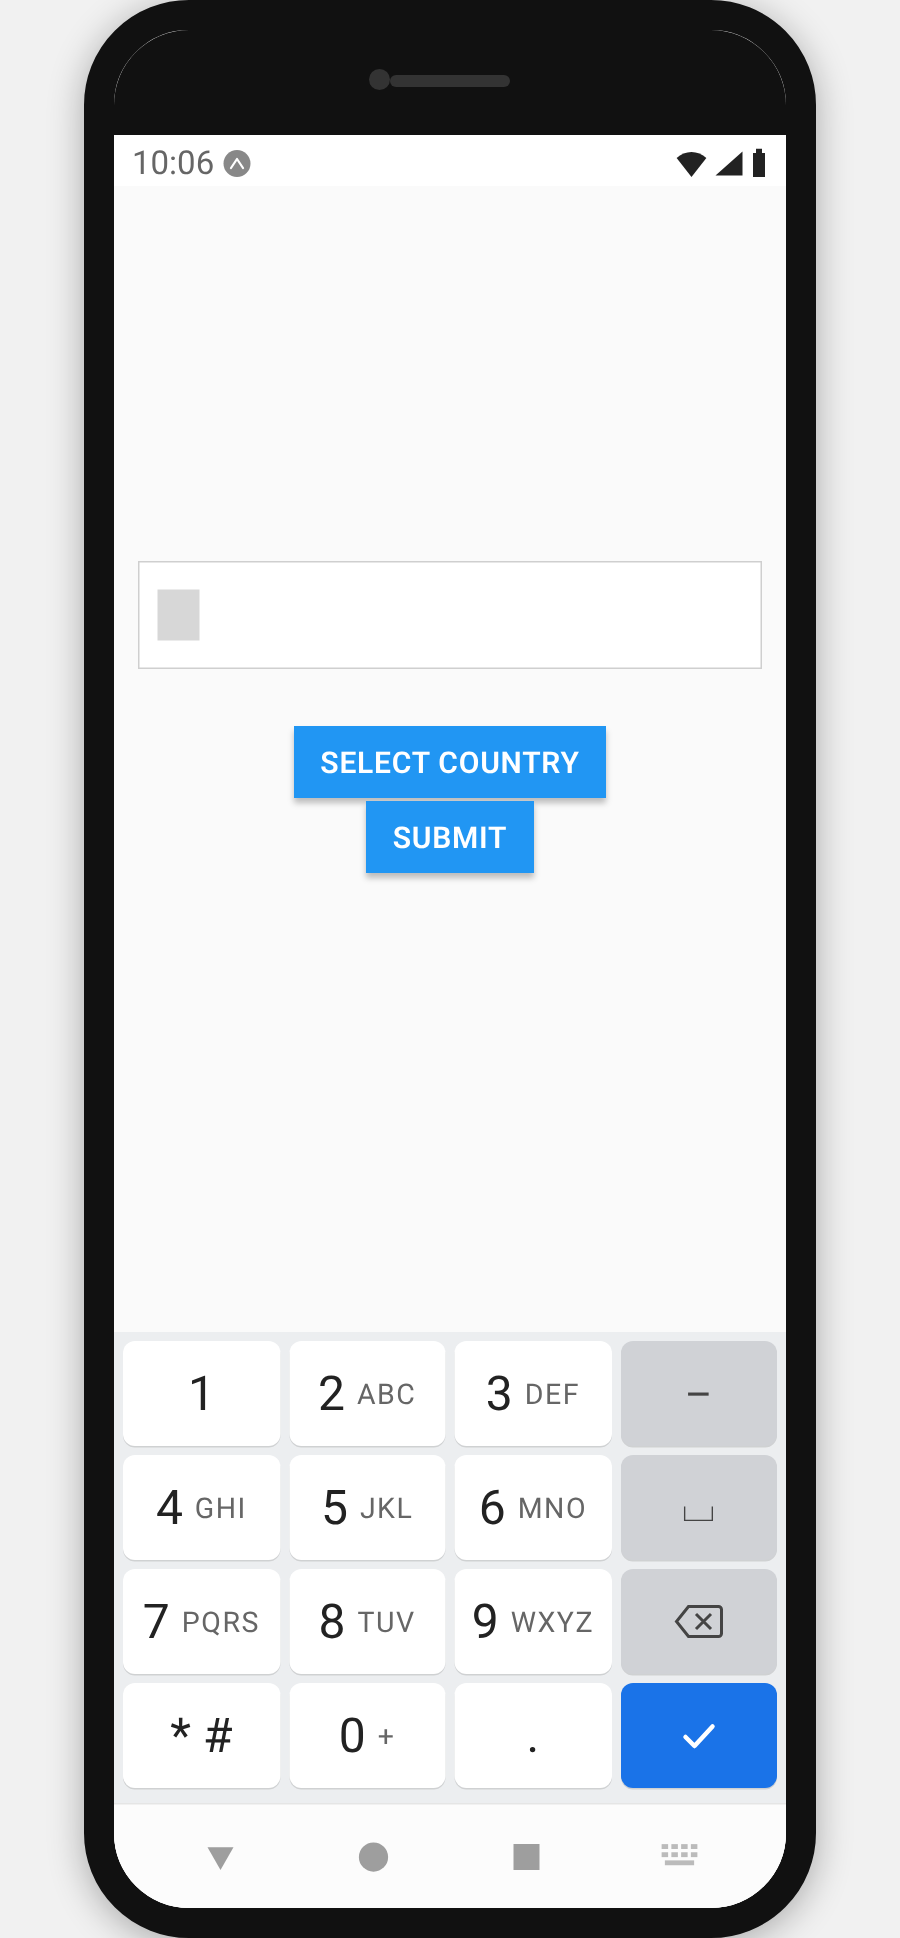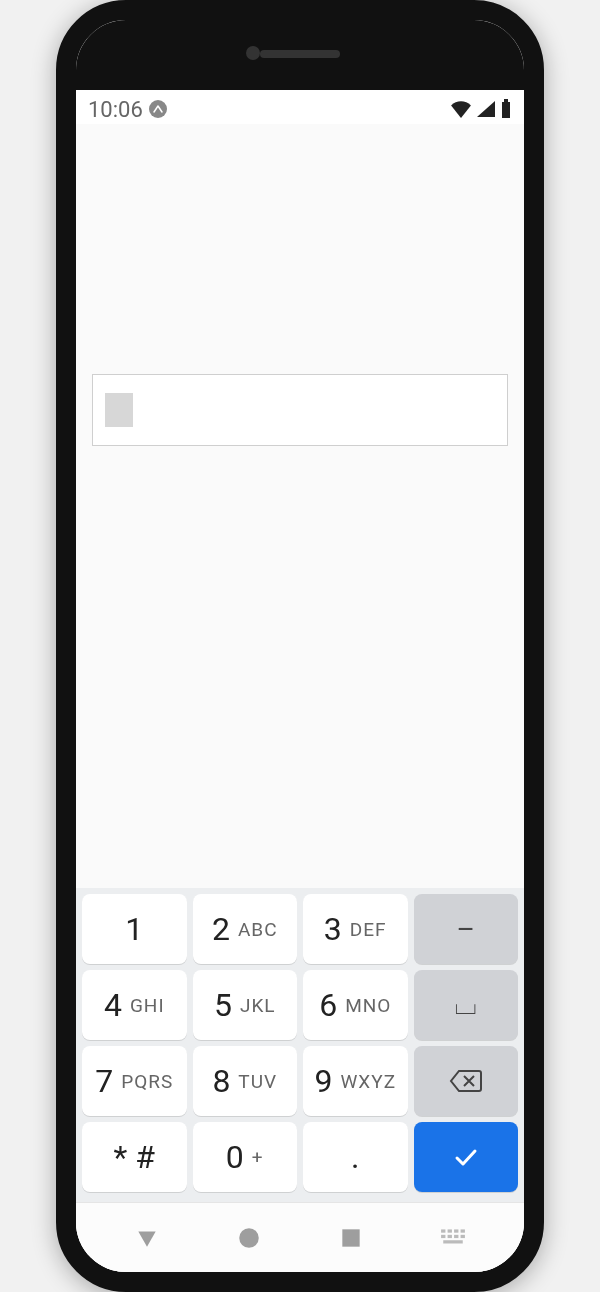"SELECT COUNTRY" button.btn { html: none -> <button>SELECT COUNTRY</button> }
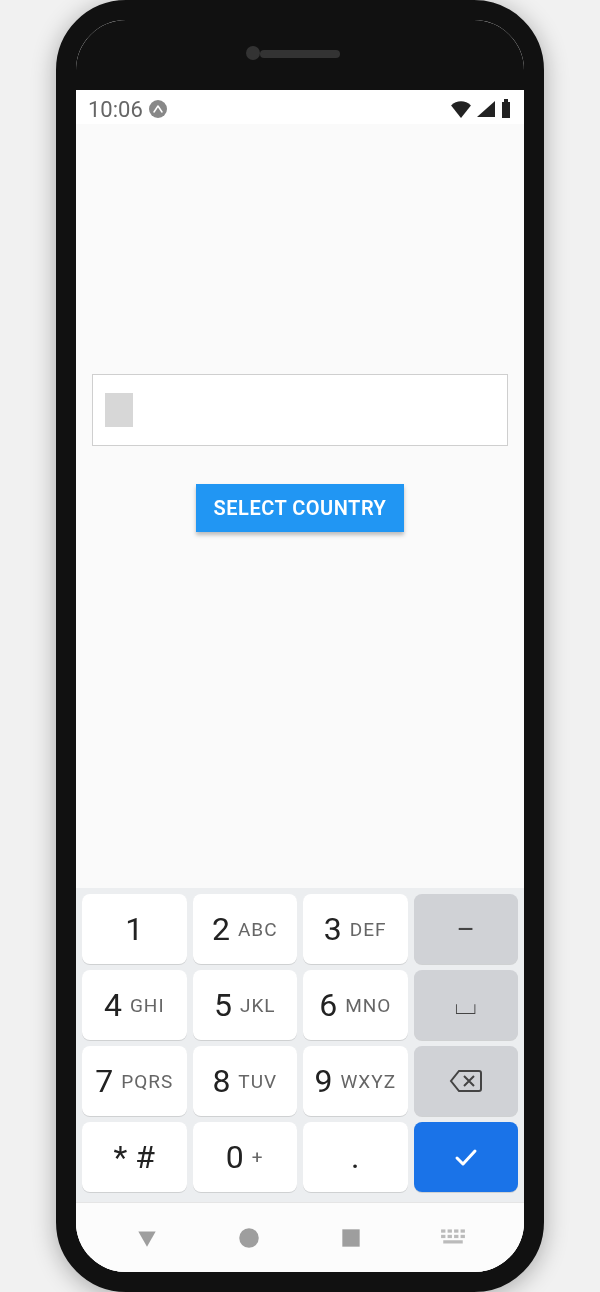"SUBMIT" button.btn { html: none -> <button>SUBMIT</button> }
